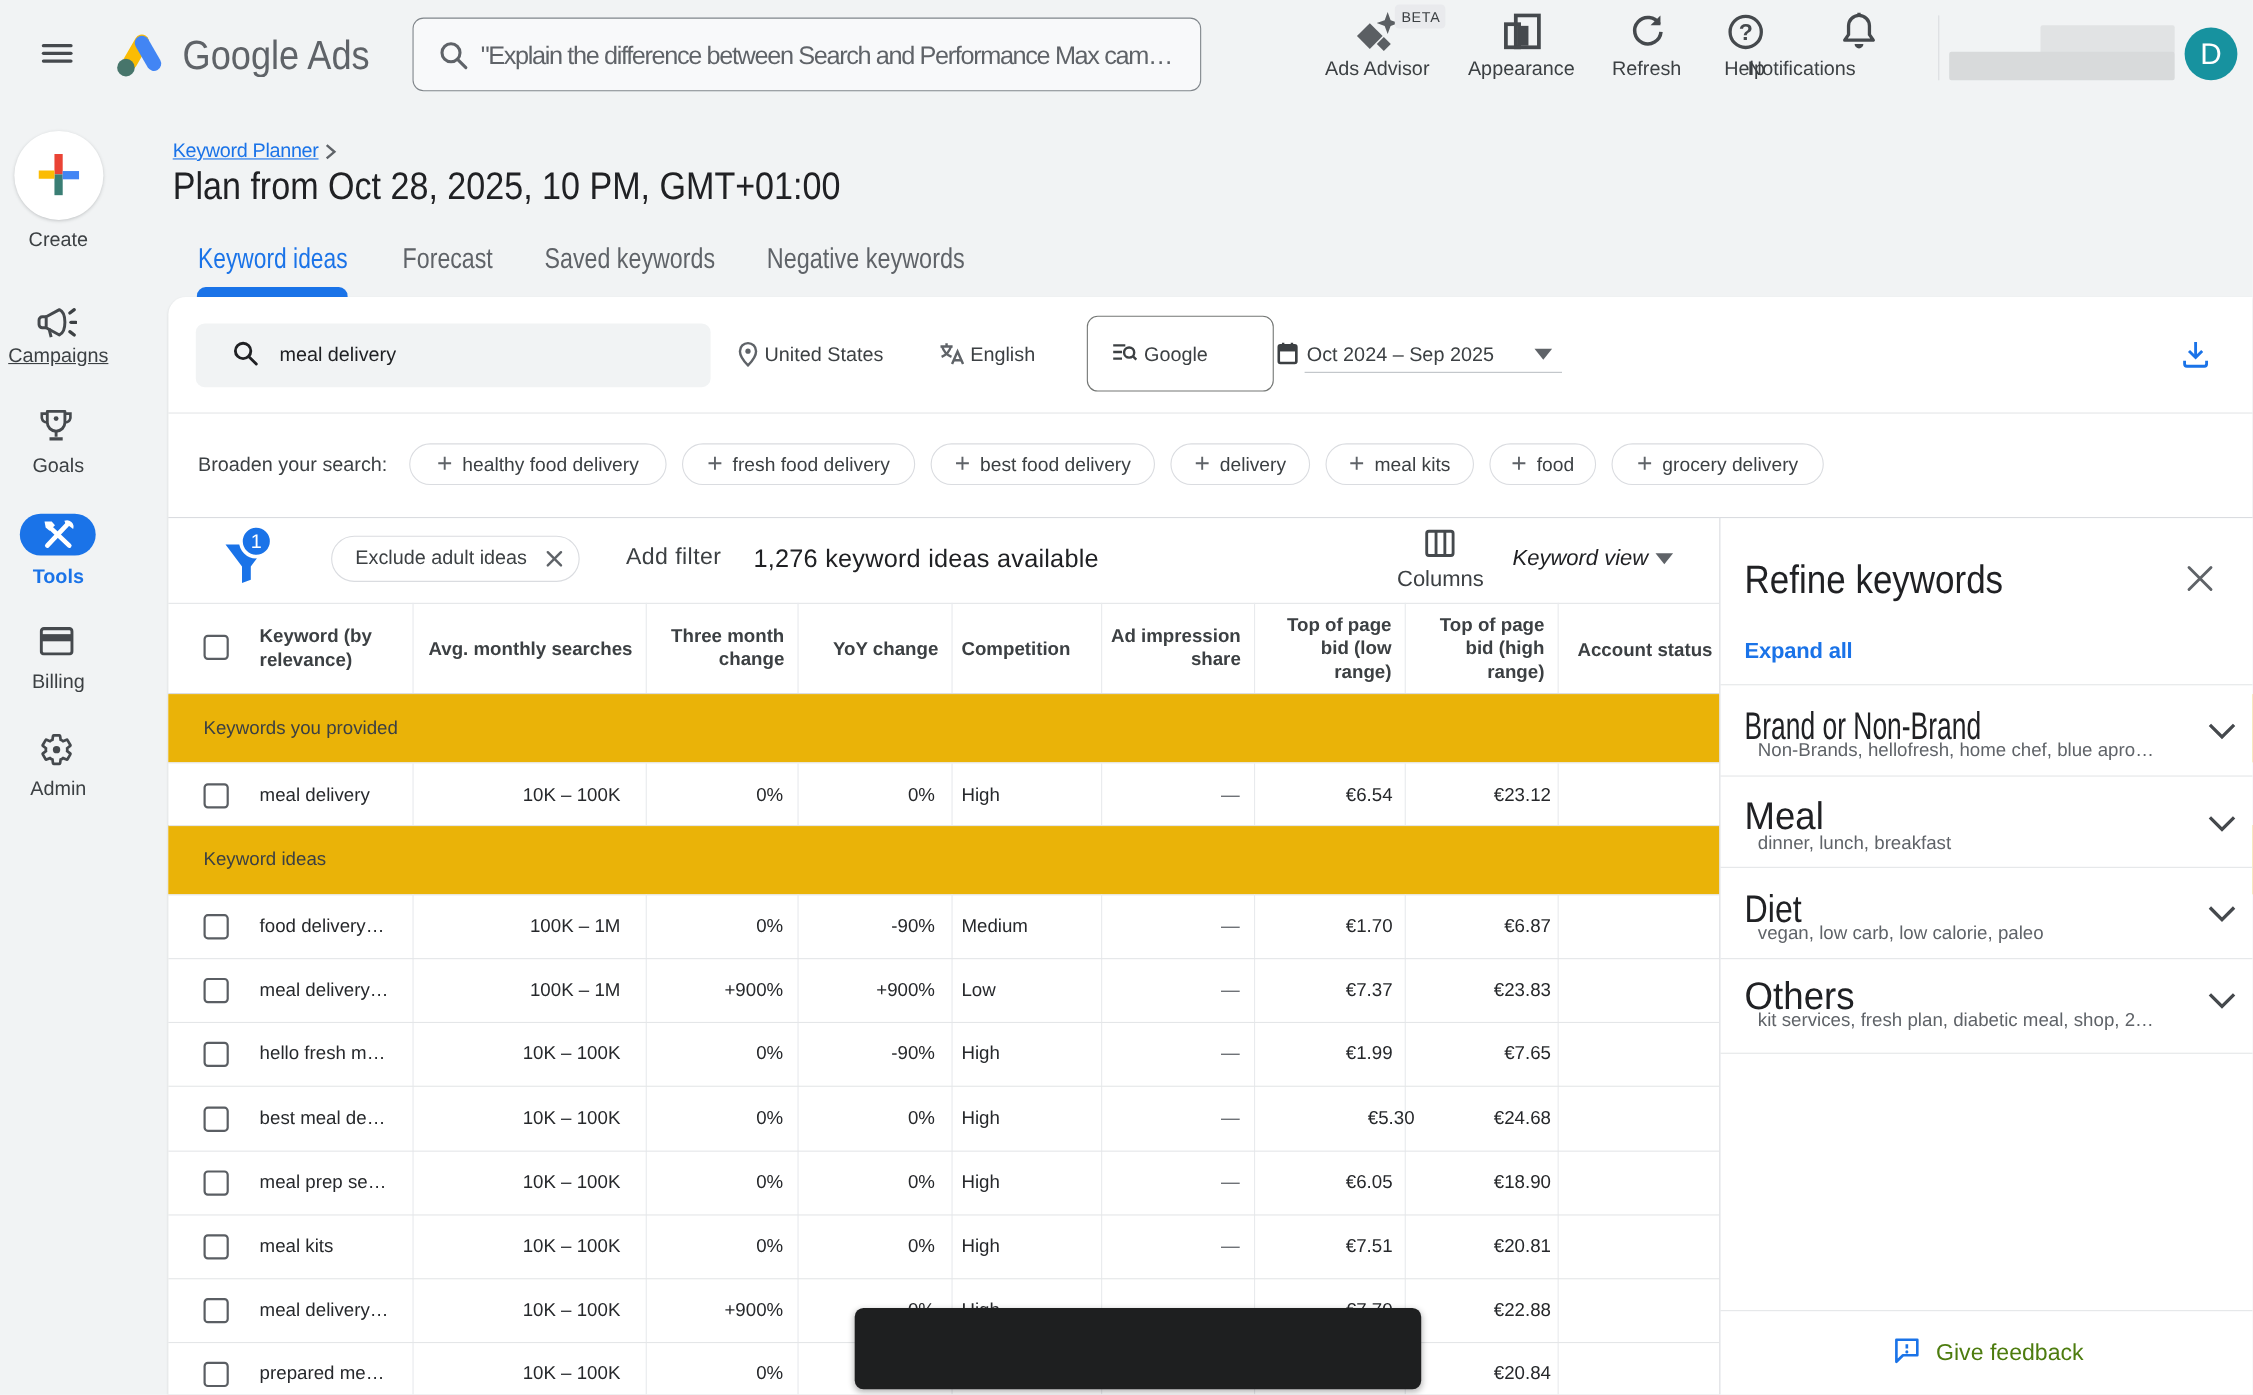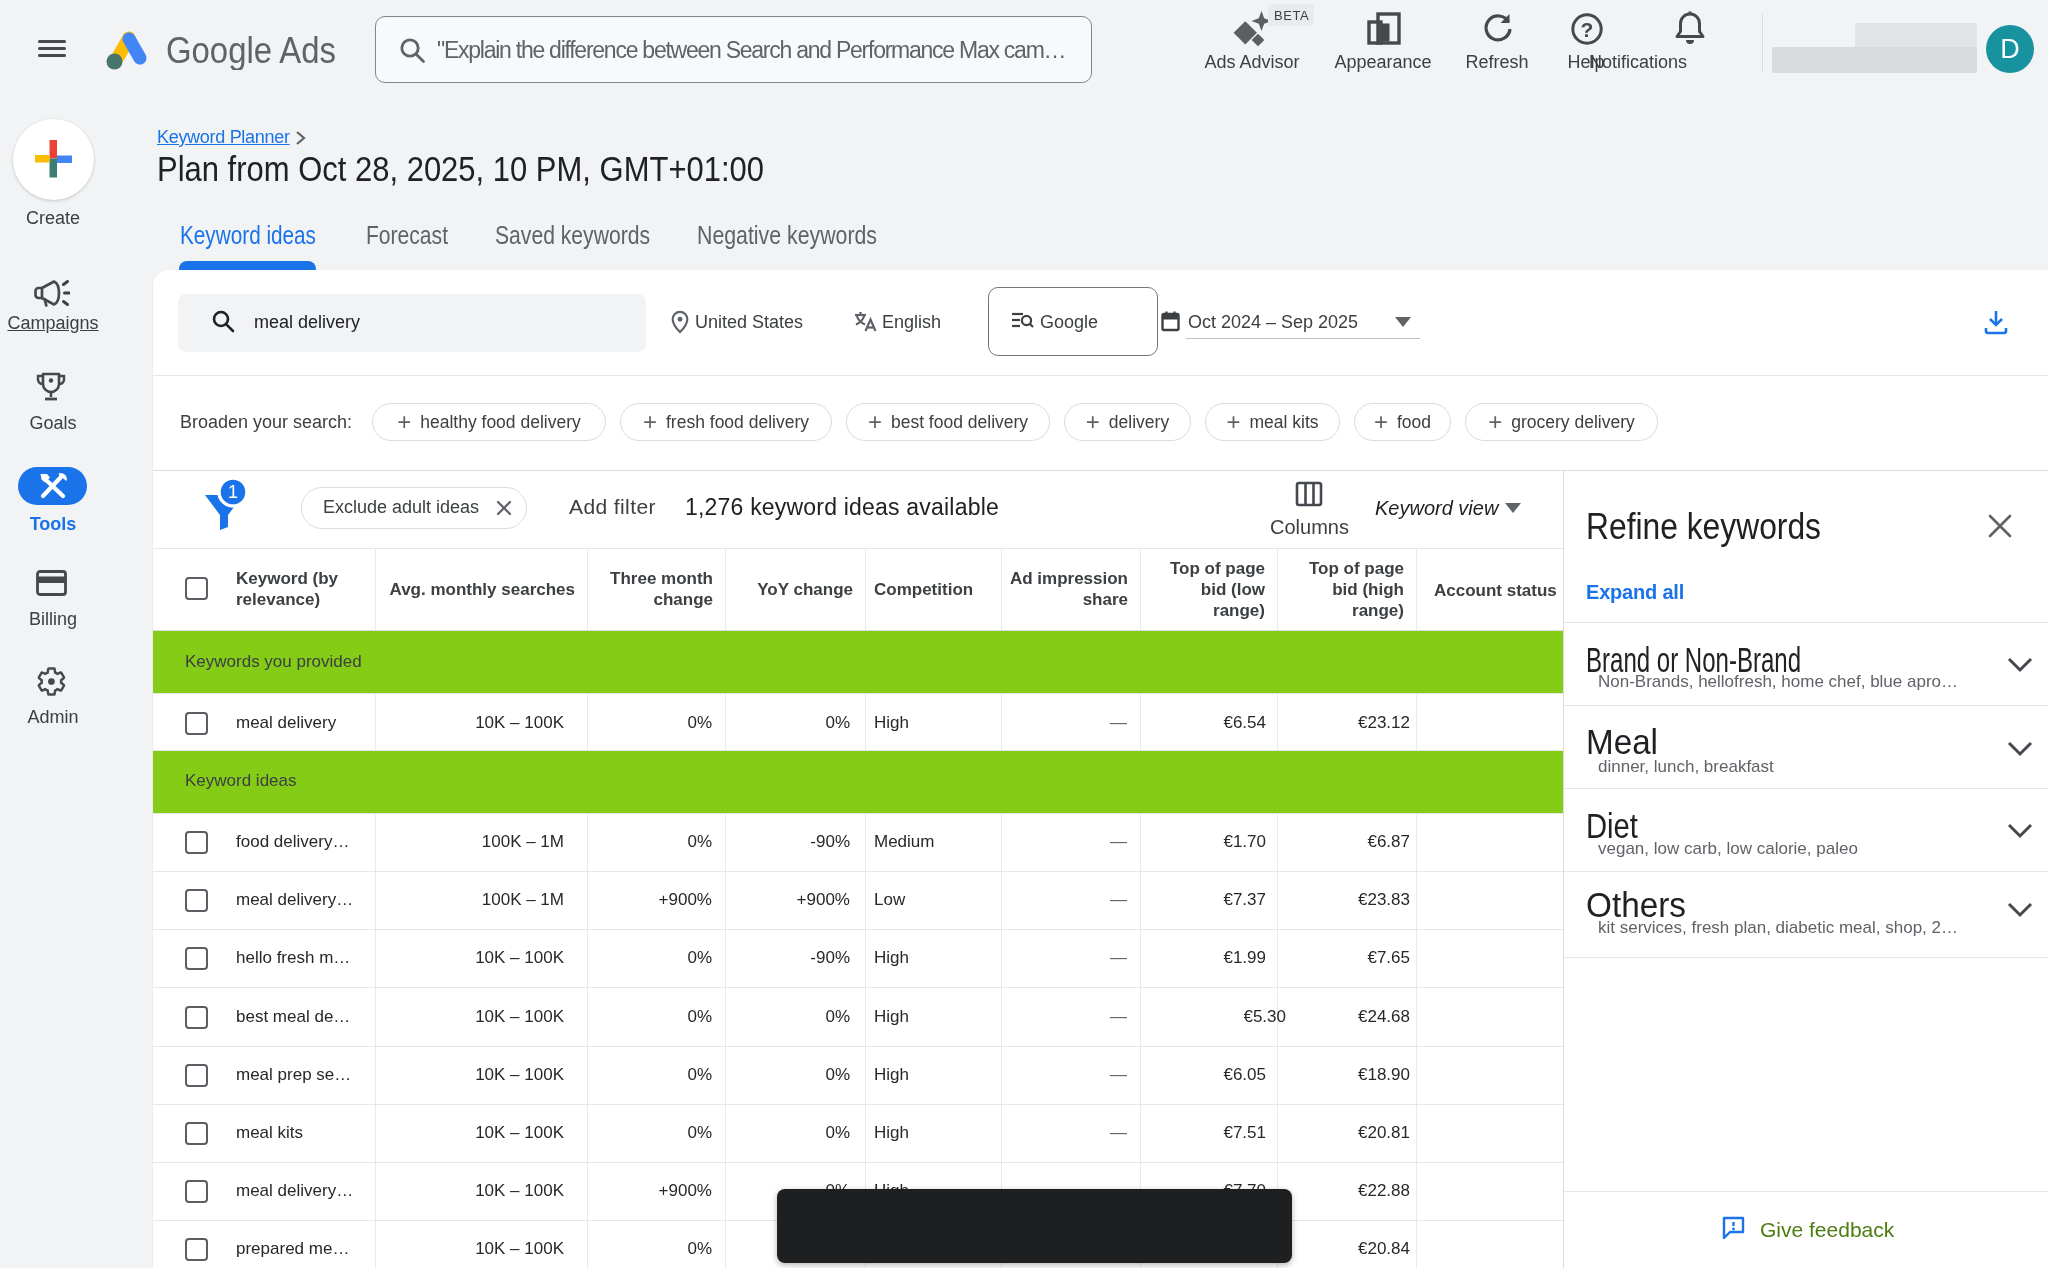"Keywords you provided" .band { background: #84cc16 -> #eab308 }
